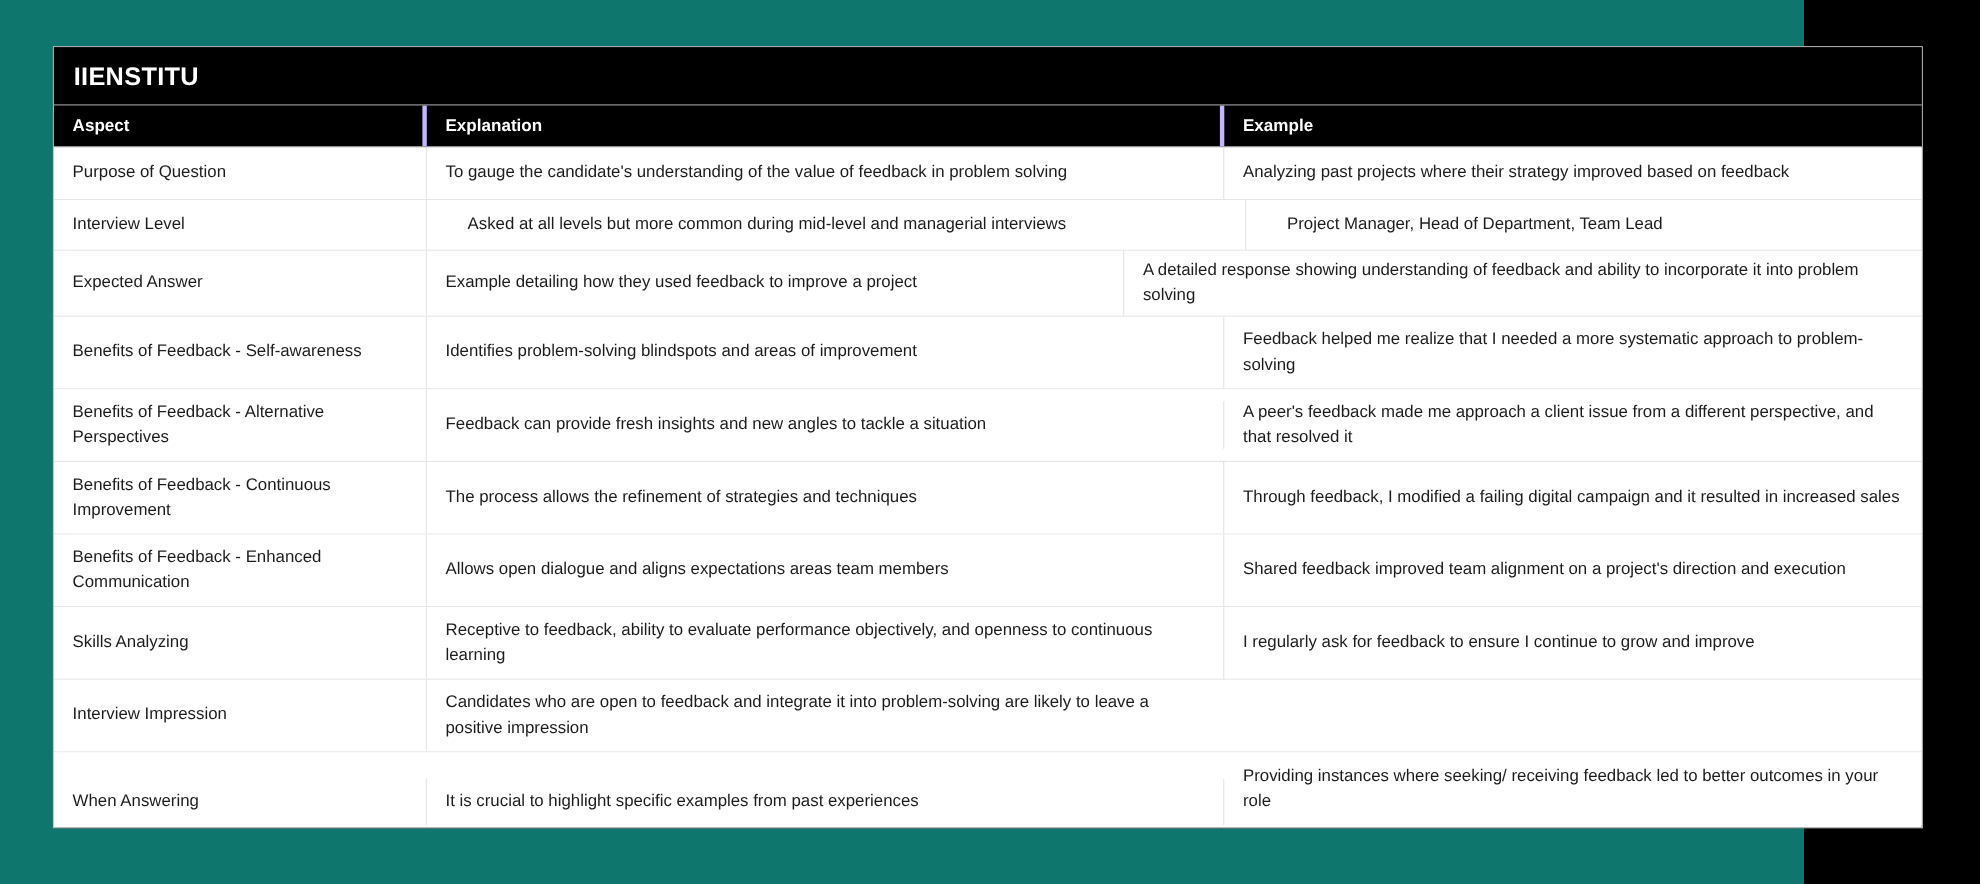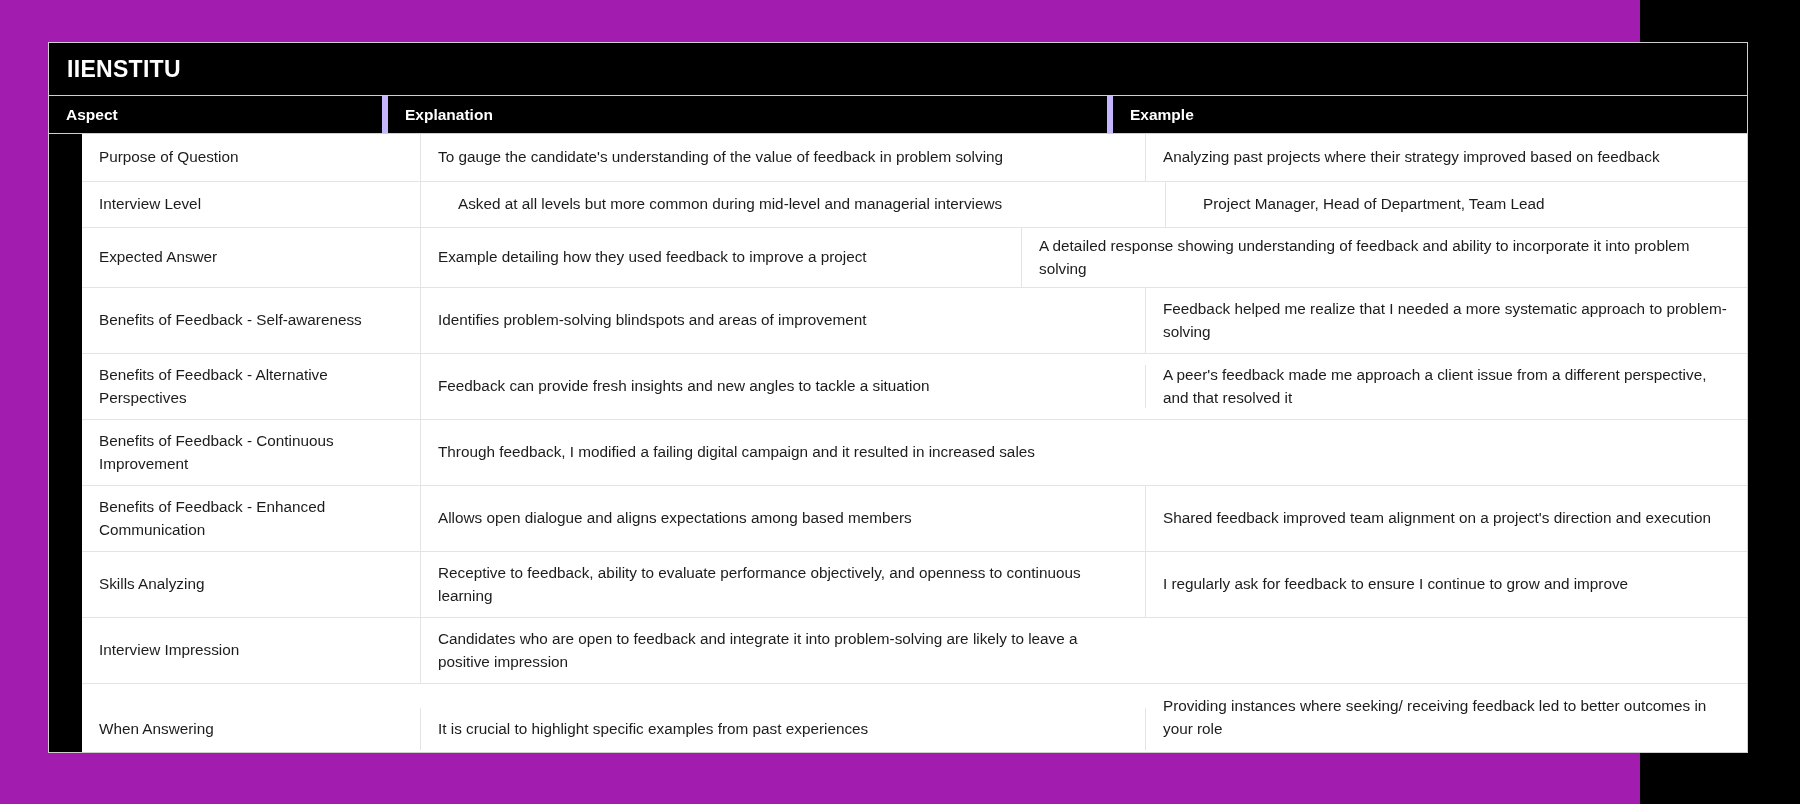"IIENSTITU" .page { background: #a21caf -> #0f766e }
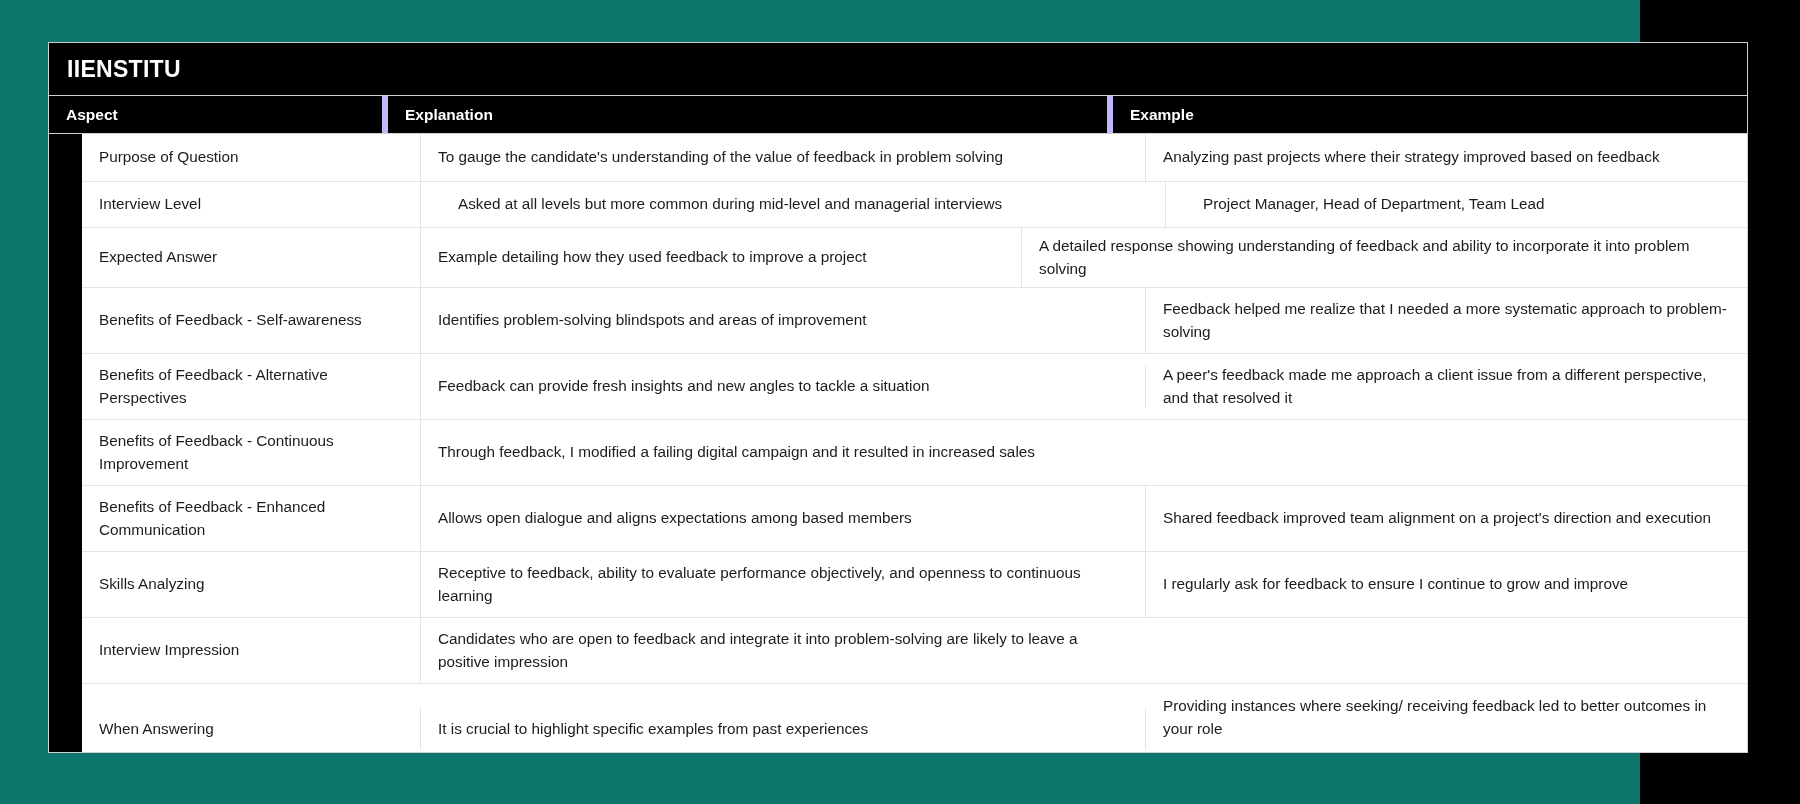"Aspect" .head-cell { border-right: 6px solid #c4b5fd -> 4px solid #c4b5fd }
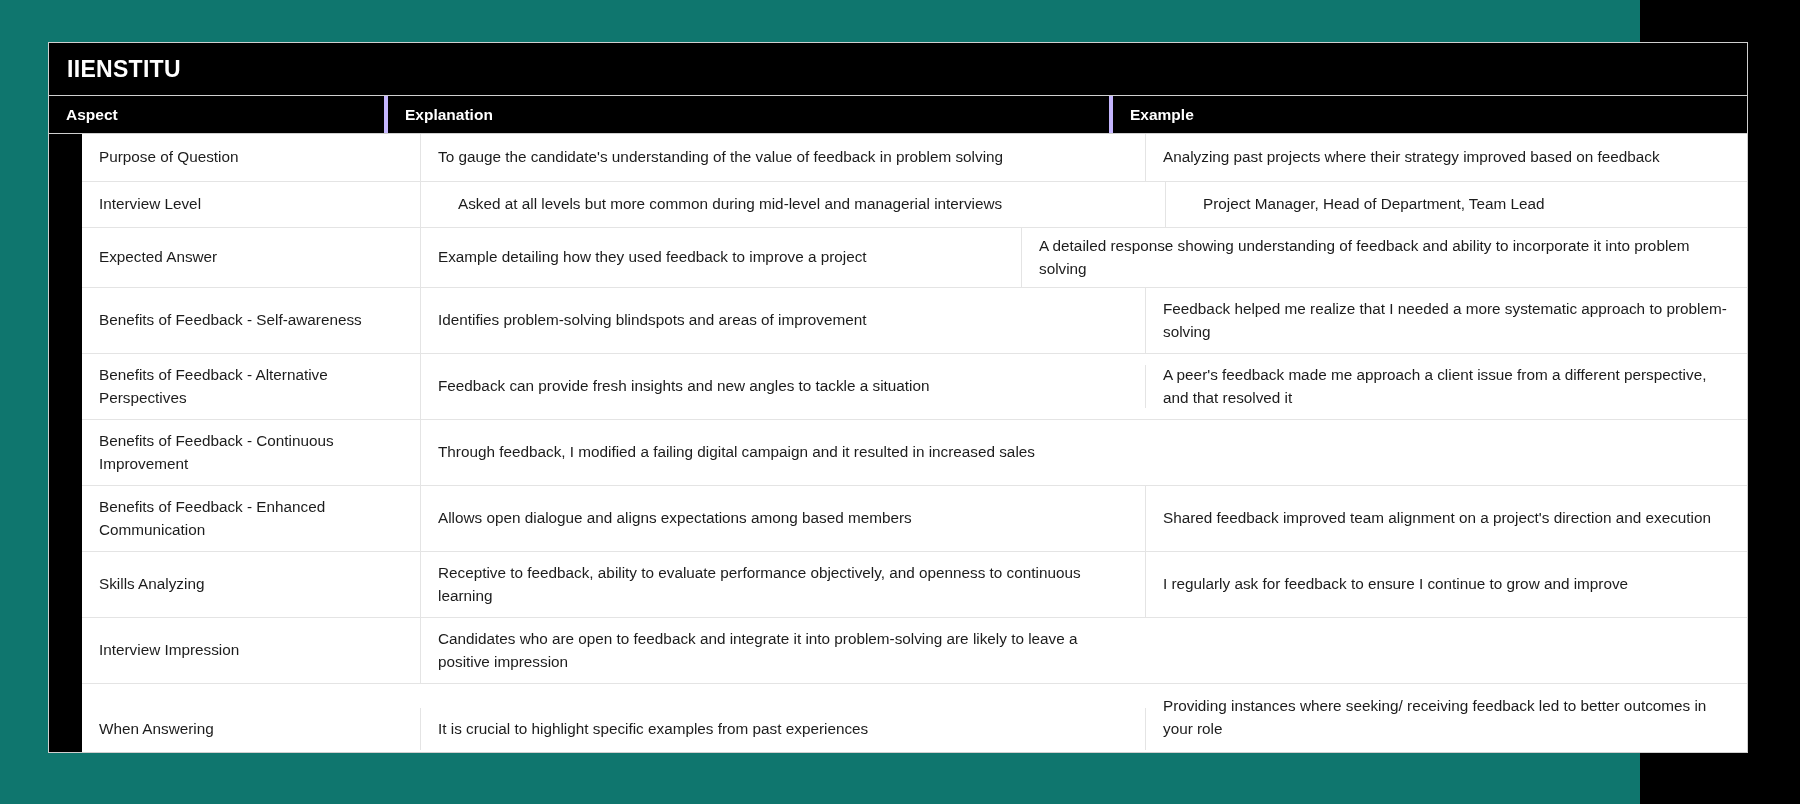"Purpose of Question" .body-rows { margin-left: 33px -> none }
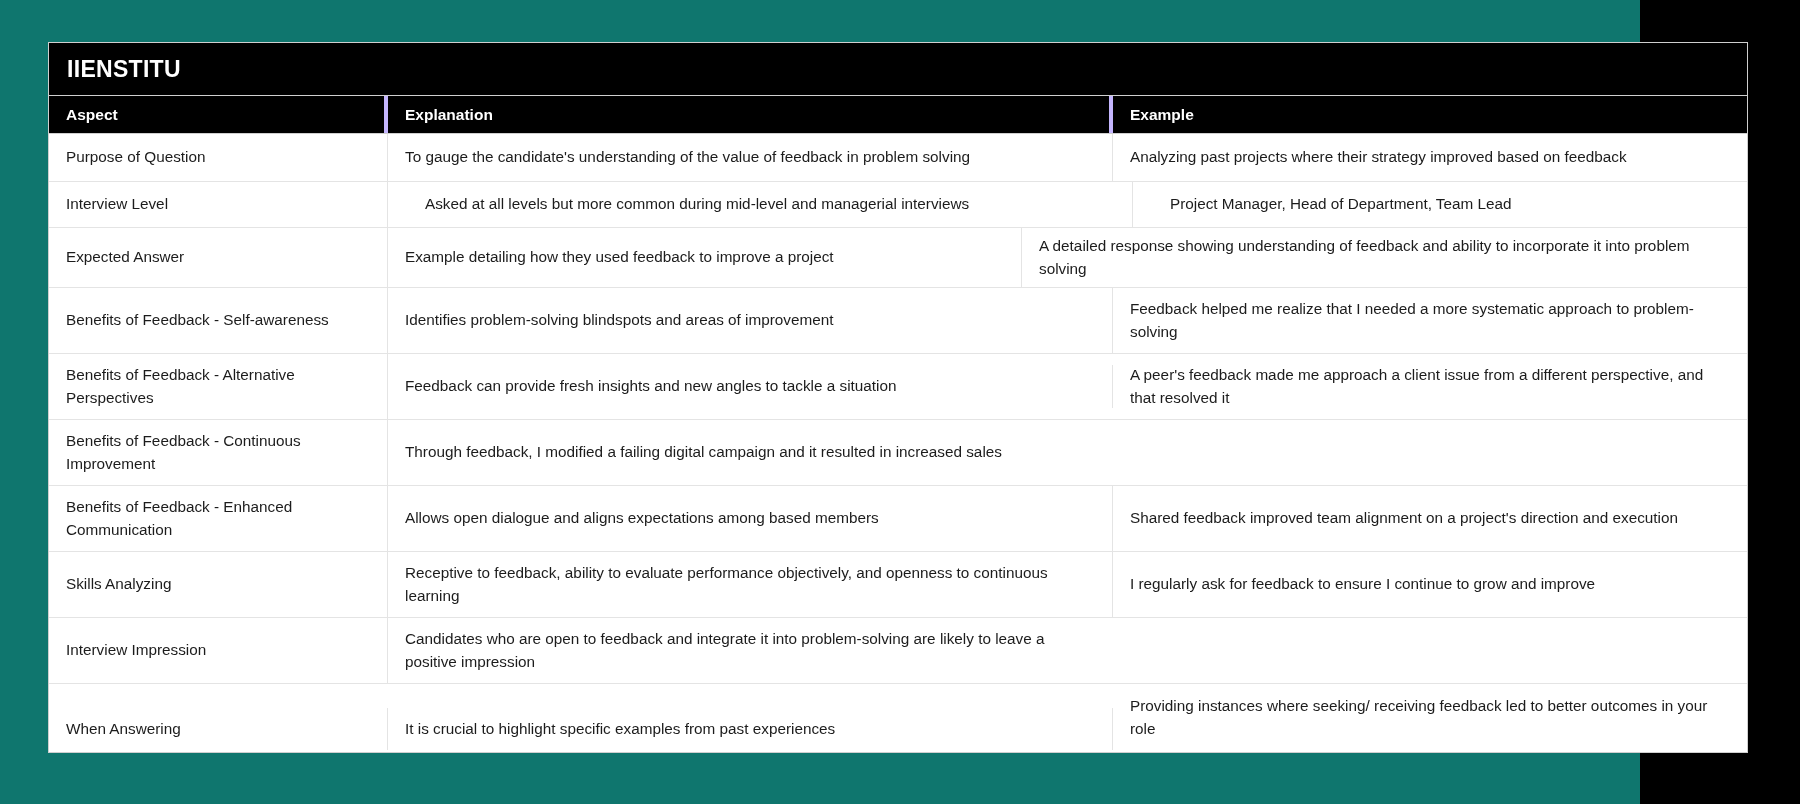"The process allows the refinement" div.cell { html: none -> <div>The process allows the refinement of strategies and techniques</div> }
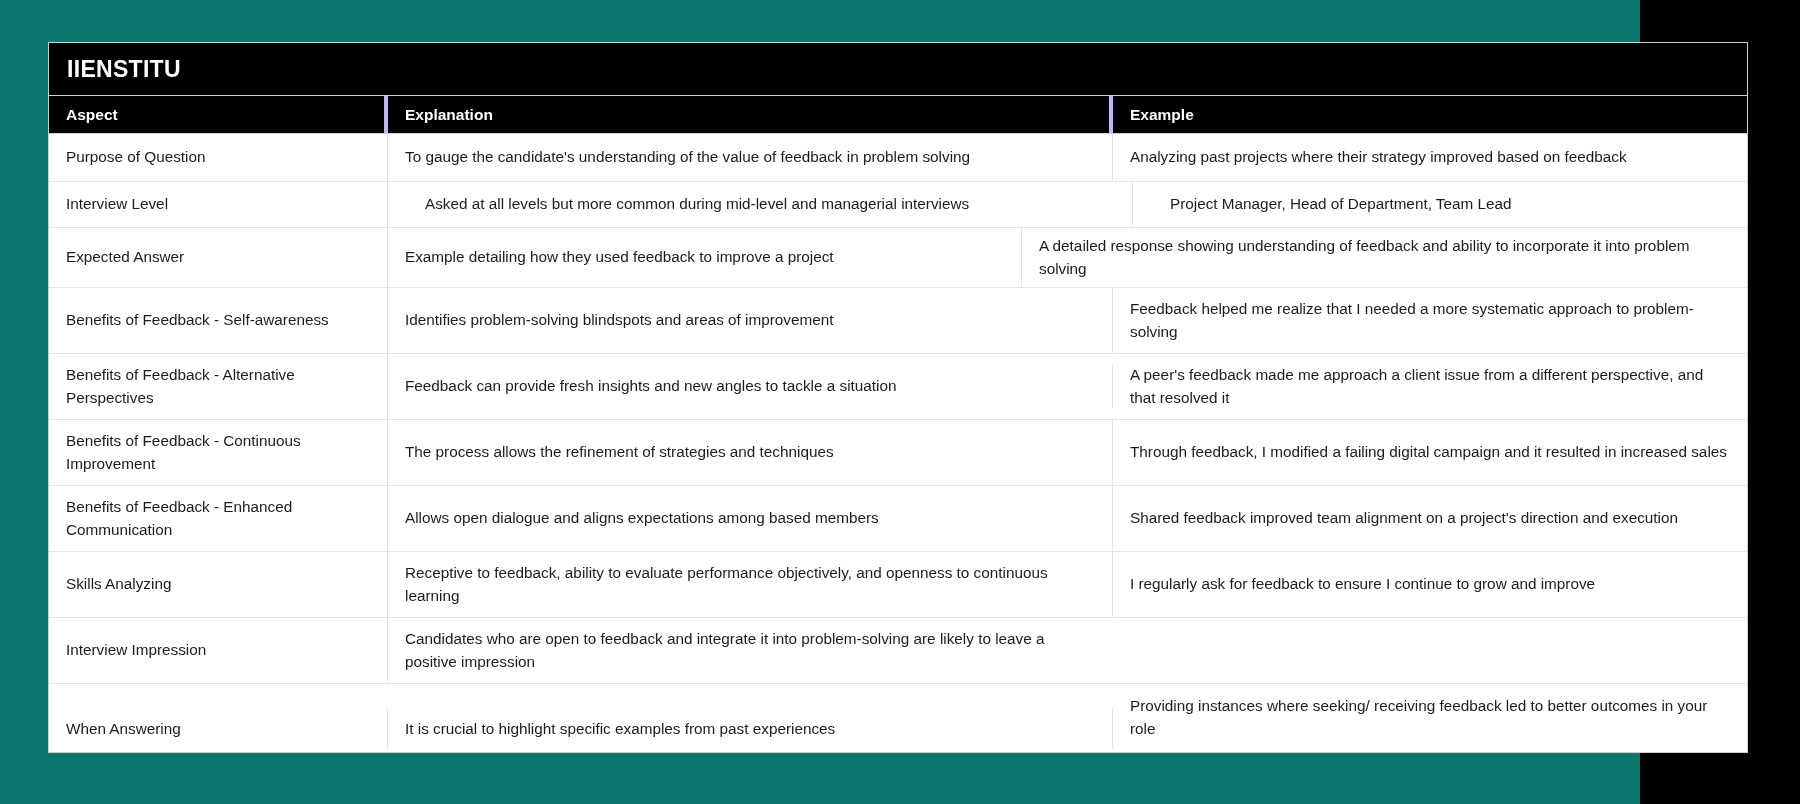"Allows open dialogue and aligns" div.cell { text: among based -> areas team }
